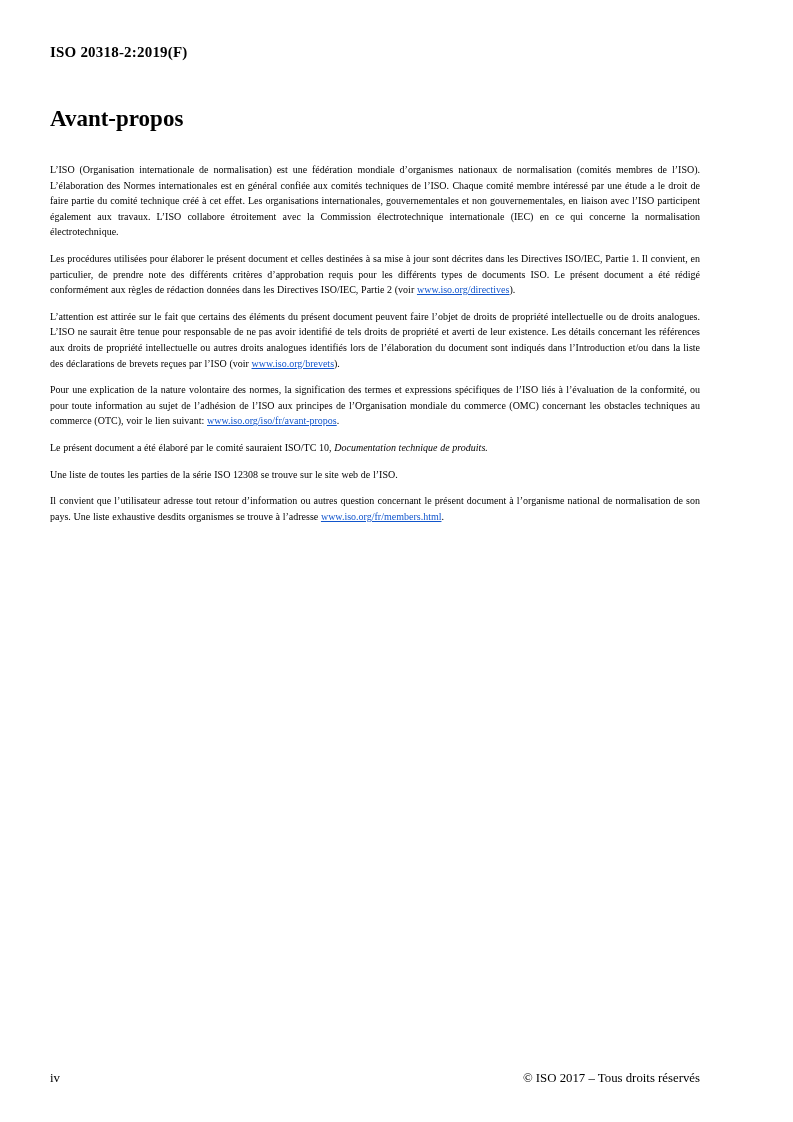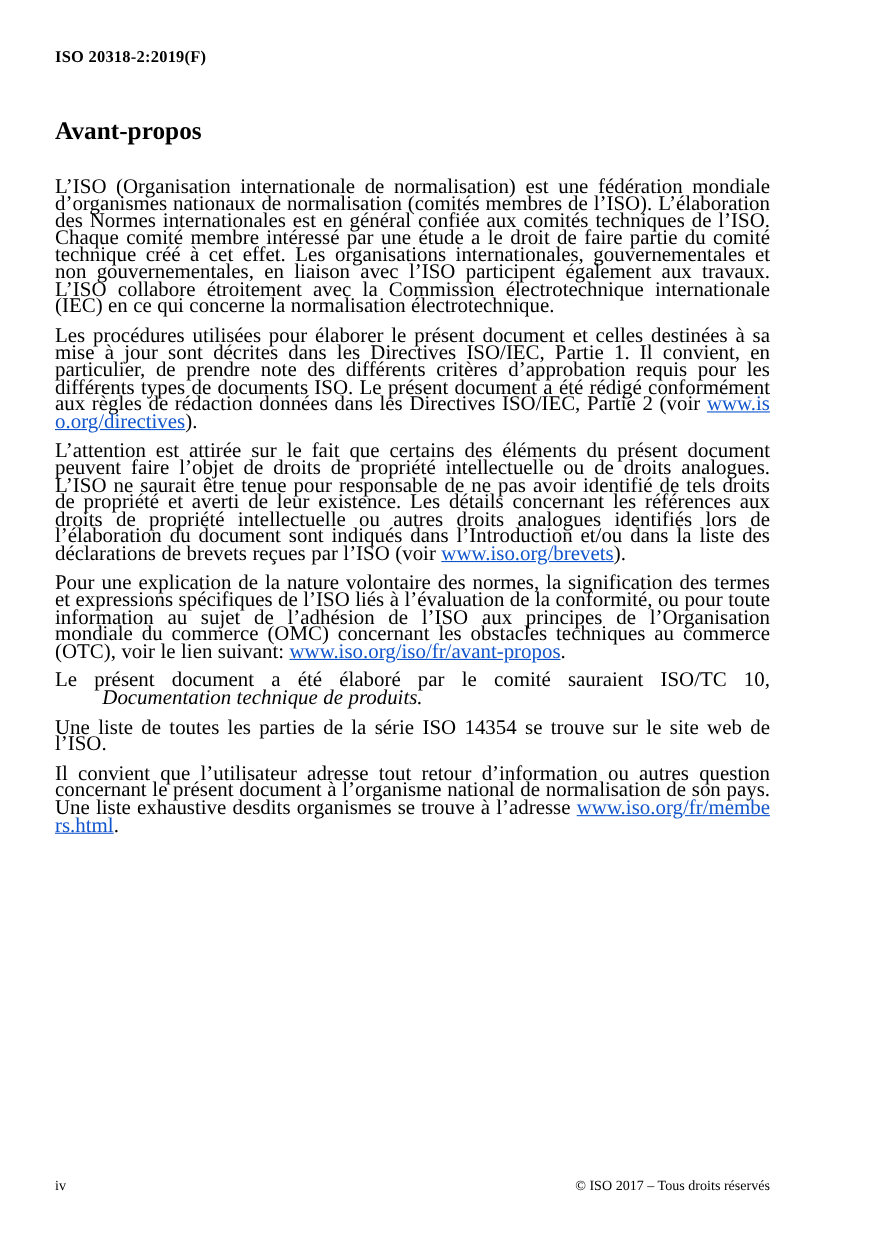"L’ISO (Organisation internationale de" .para { font-size: 19px -> 10px }
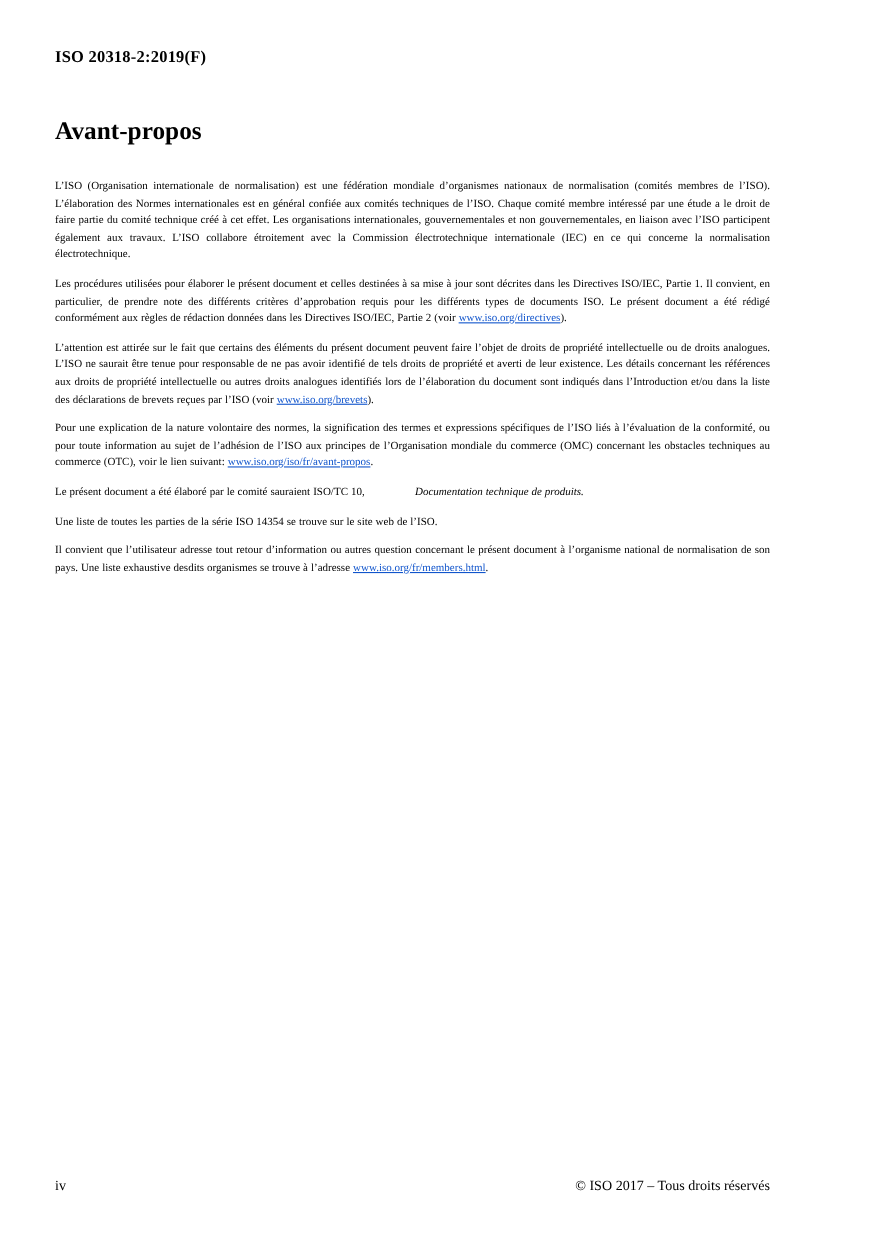"Documentation technique de produits." .para em { margin-left: 43px -> none }
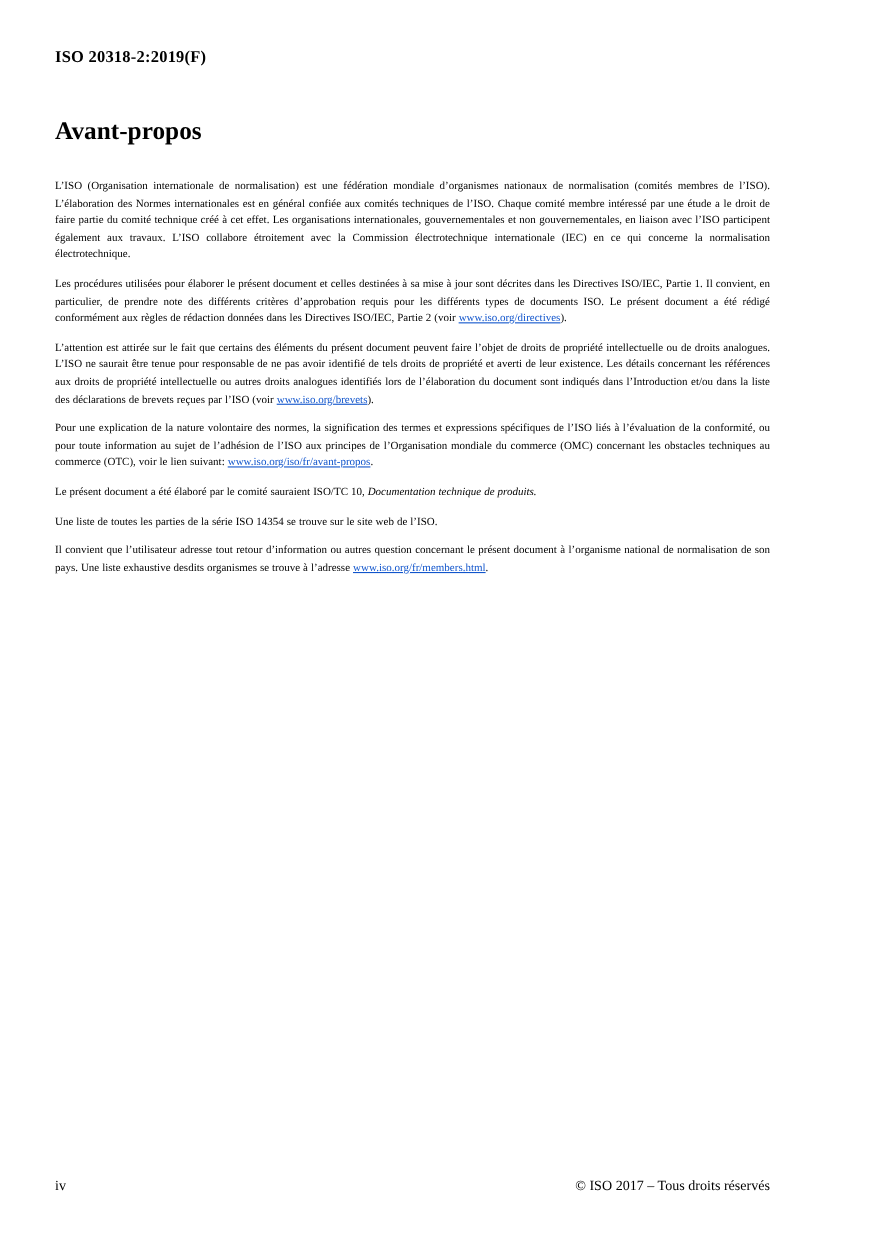"Une liste de toutes les" span { text: 14354 -> 12308 }
